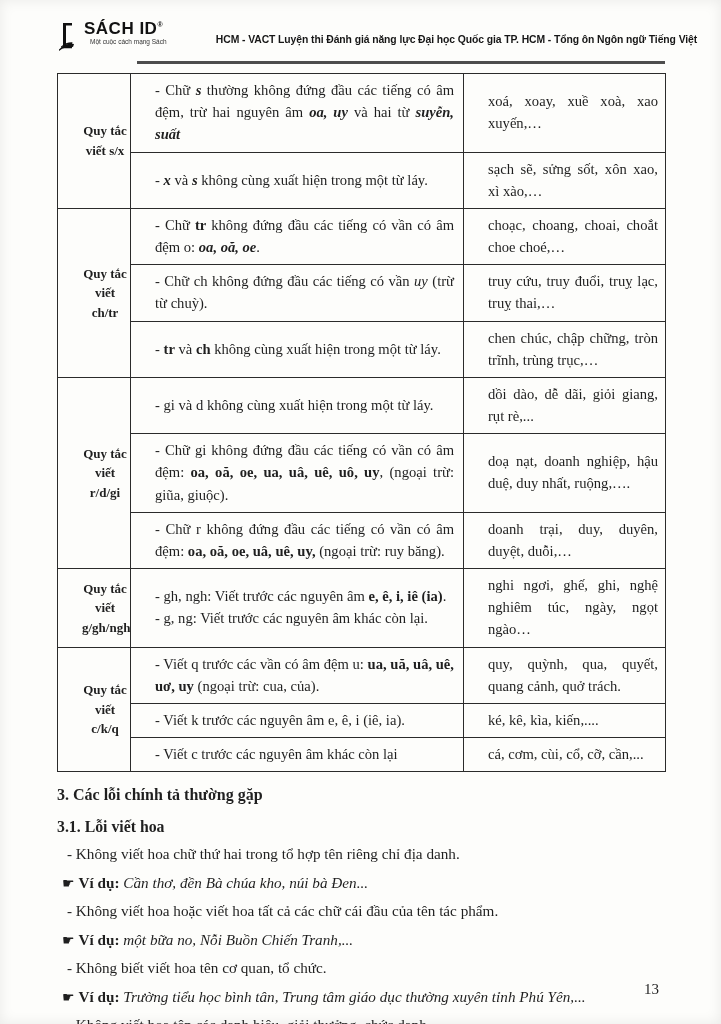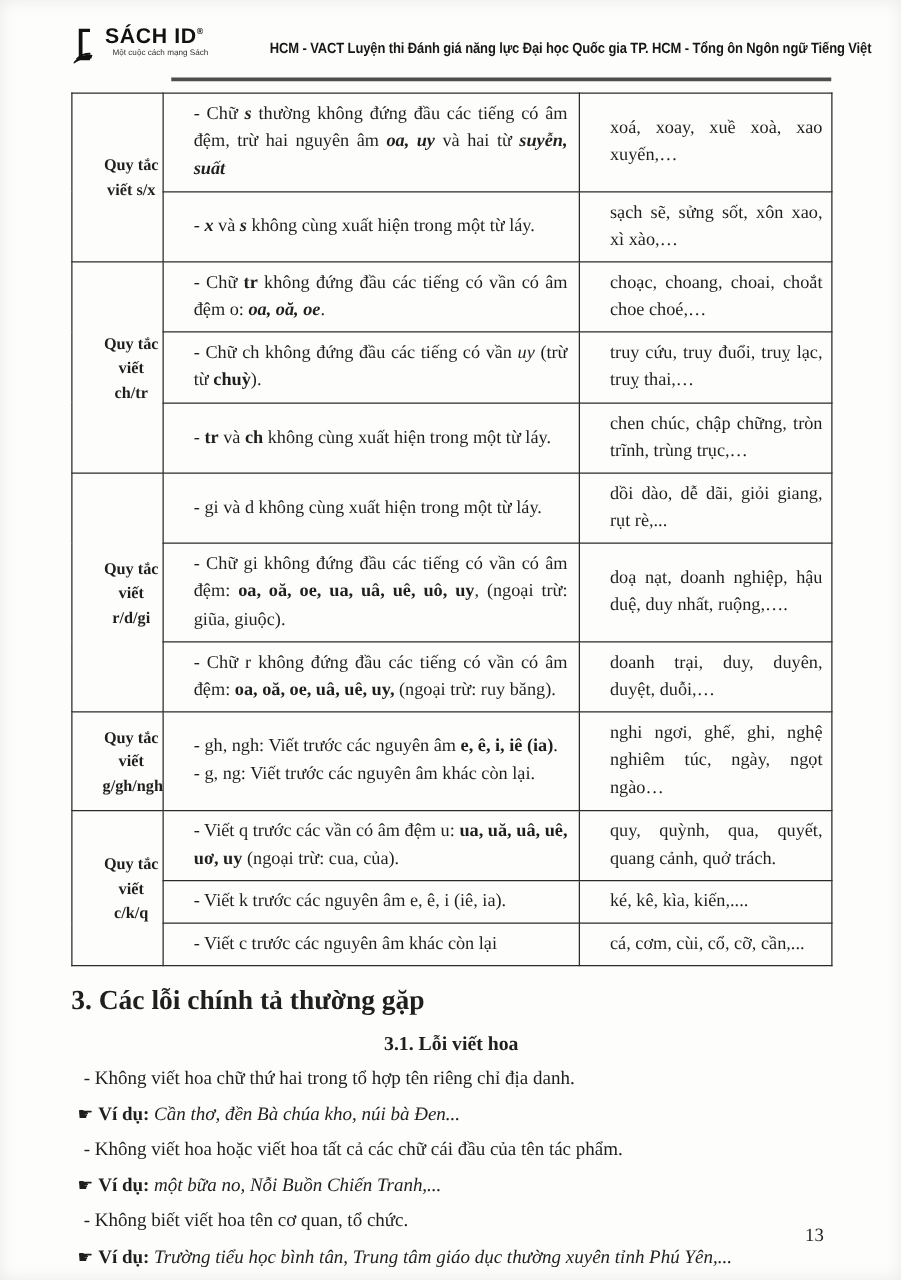"chuỳ" span { font-weight: bold -> normal }
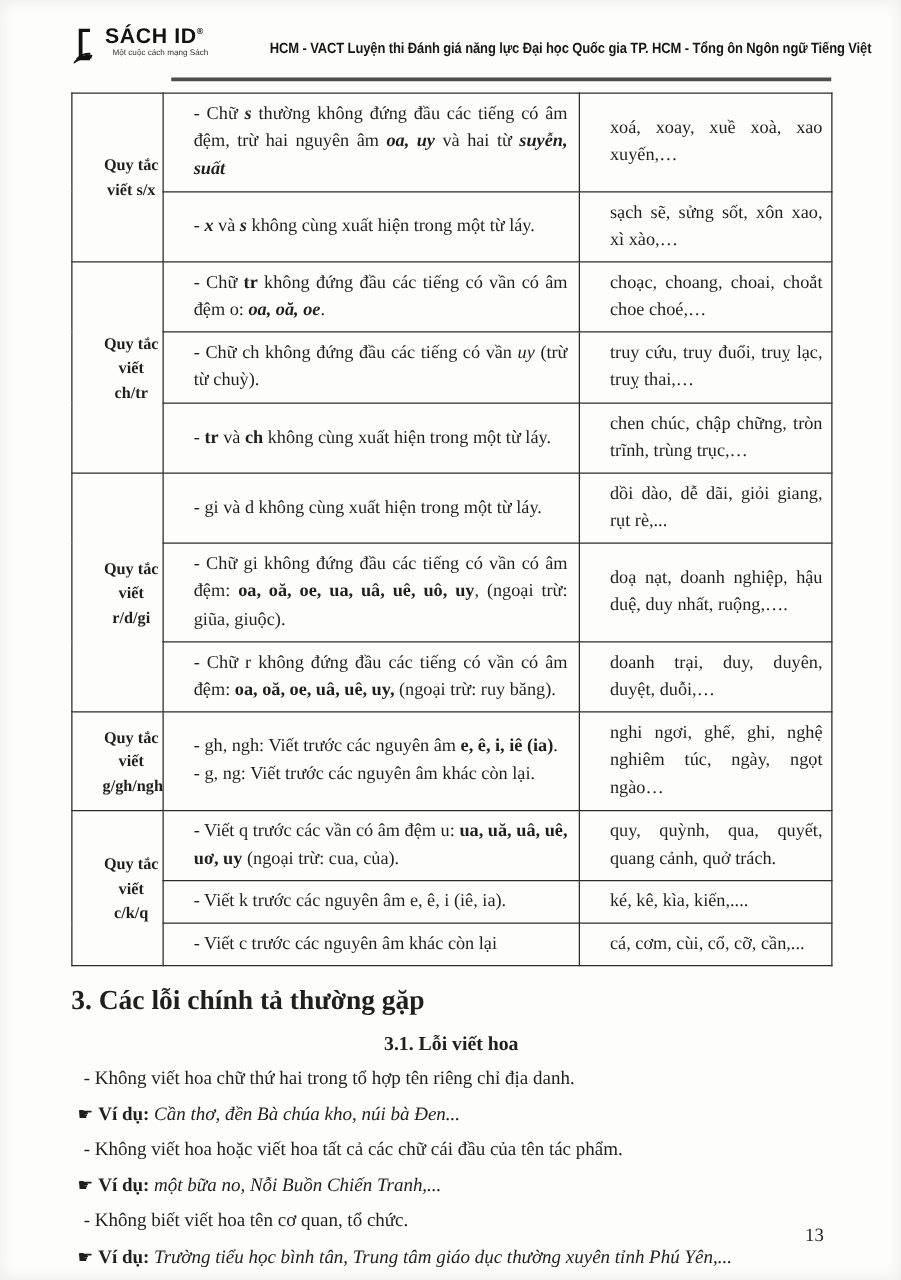"3. Các lỗi chính tả" .section-heading { font-size: 22px -> 16px }
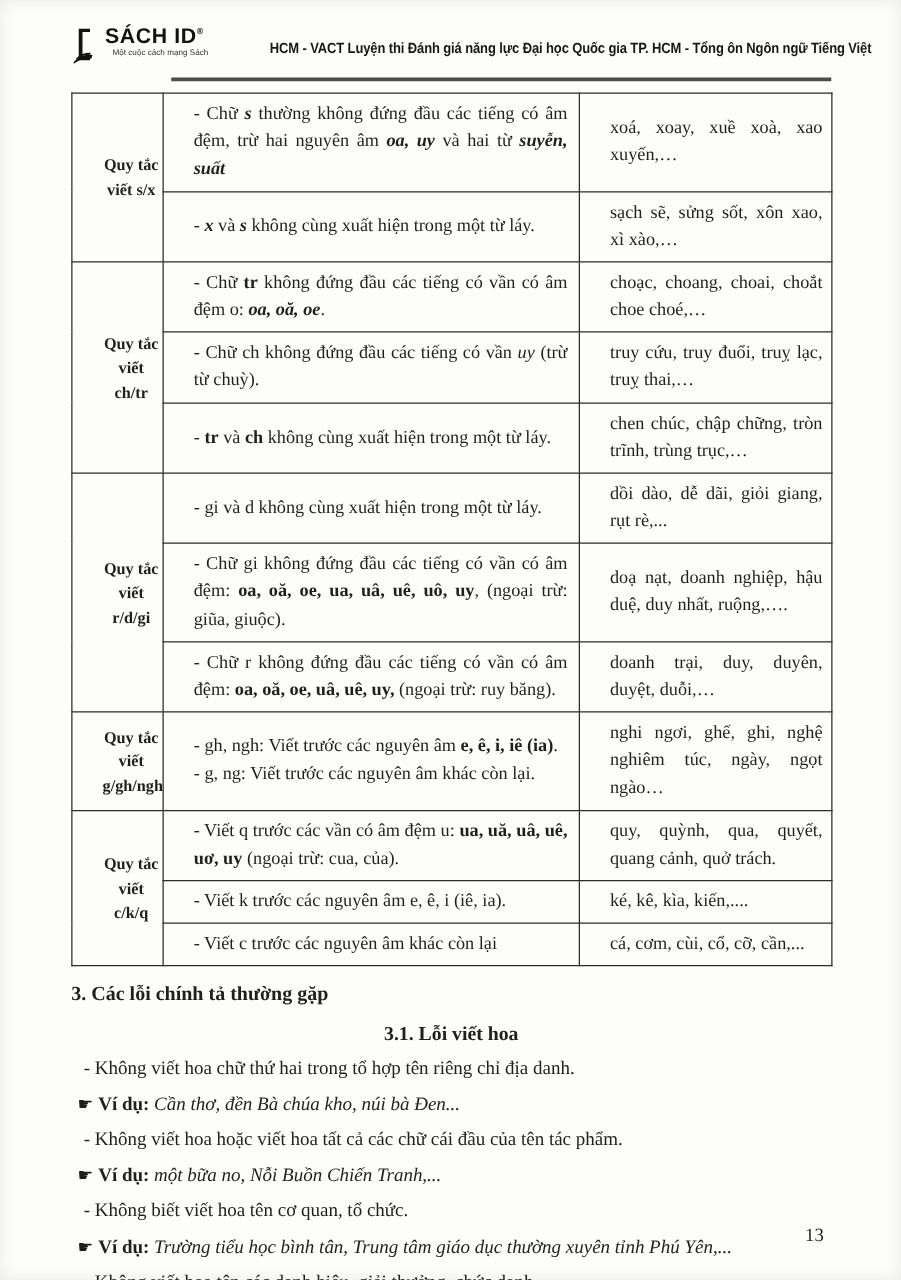"3.1. Lỗi viết hoa" .section-subheading { text-align: center -> none }
